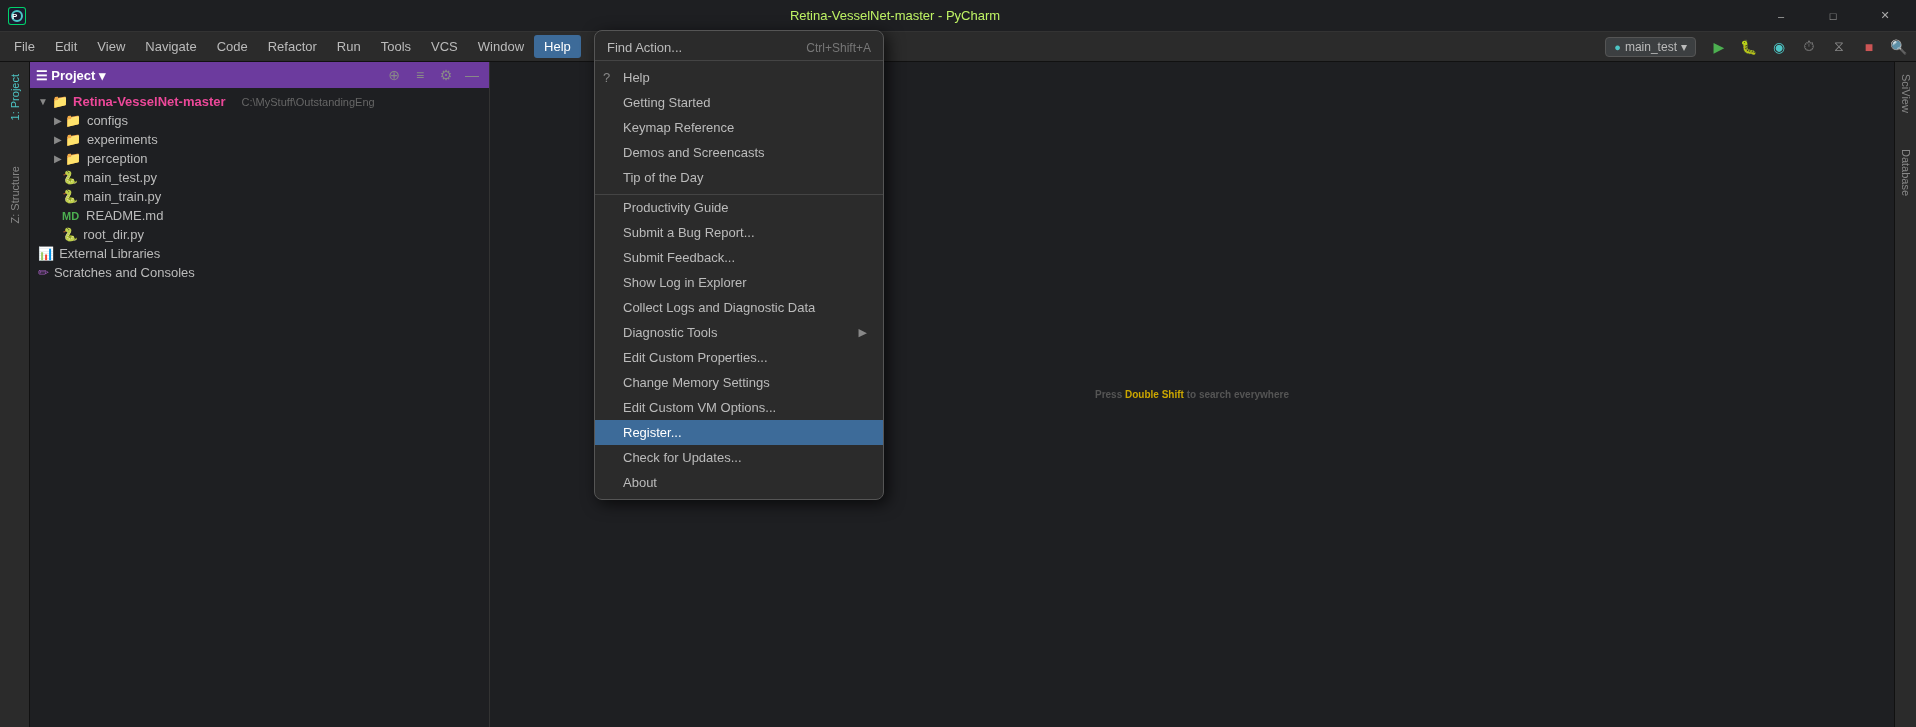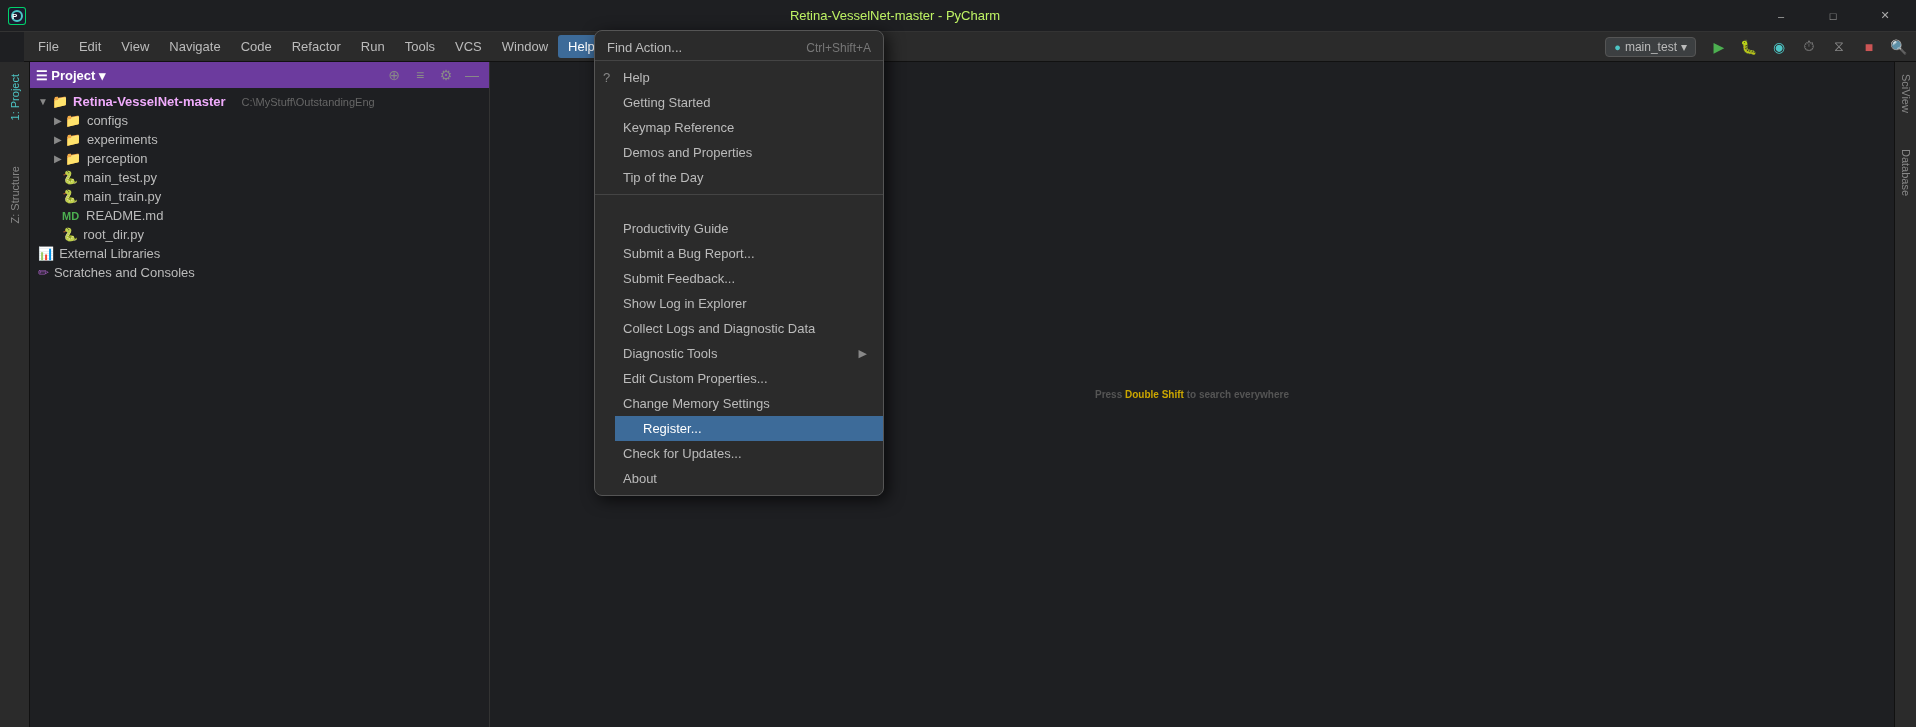"File" .menubar { margin-left: 24px -> none }
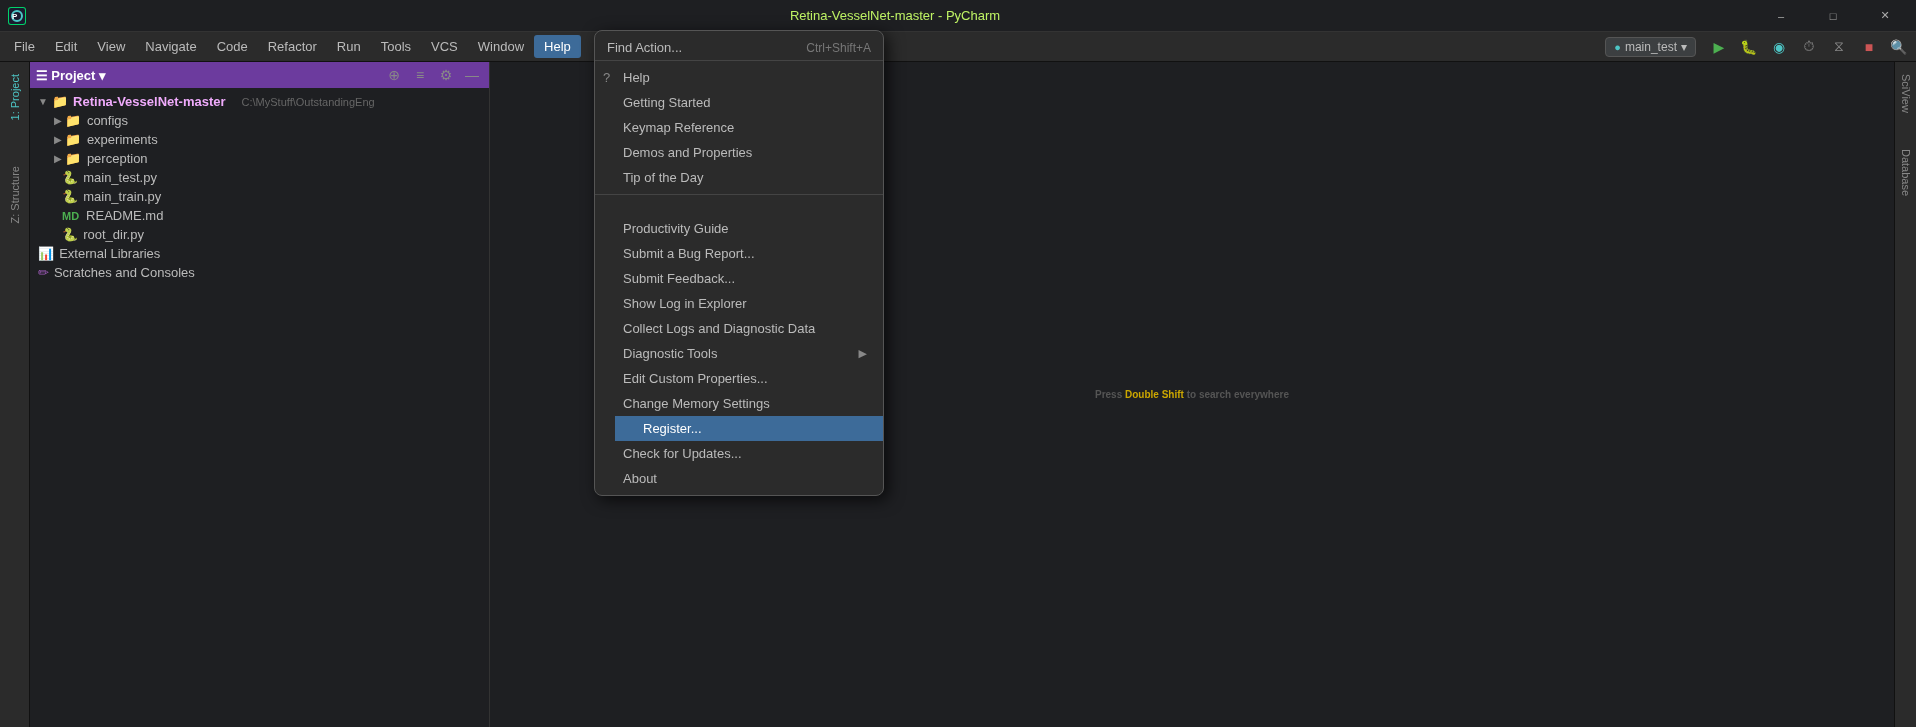"Retina-VesselNet-master" span { color: #f0abfc -> #ec4899 }
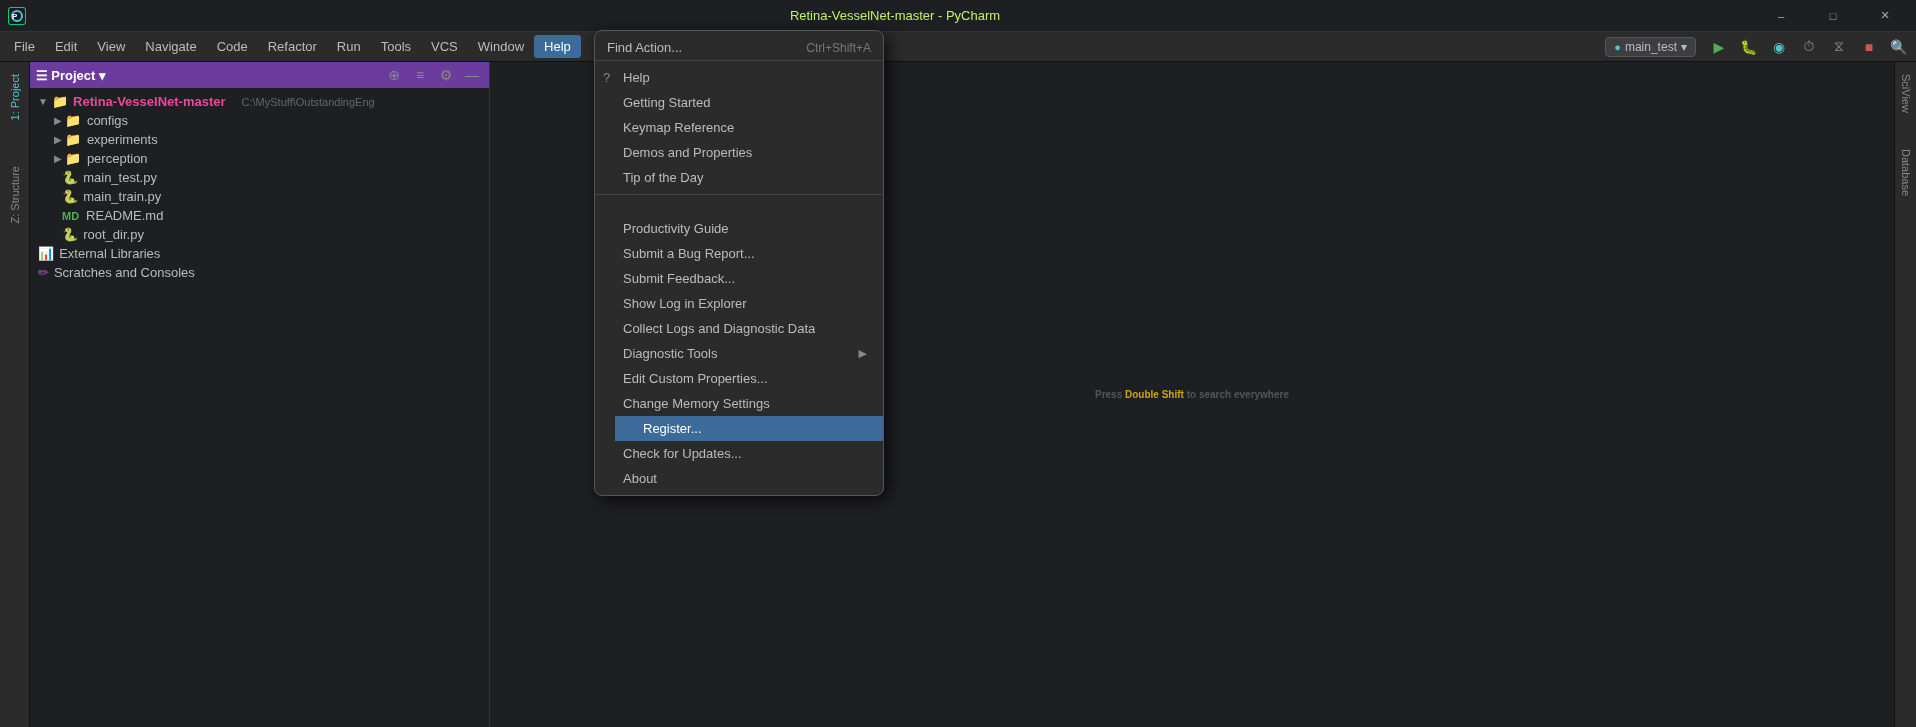"Demos and Properties" div.dropdown-item { text: Properties -> Screencasts }
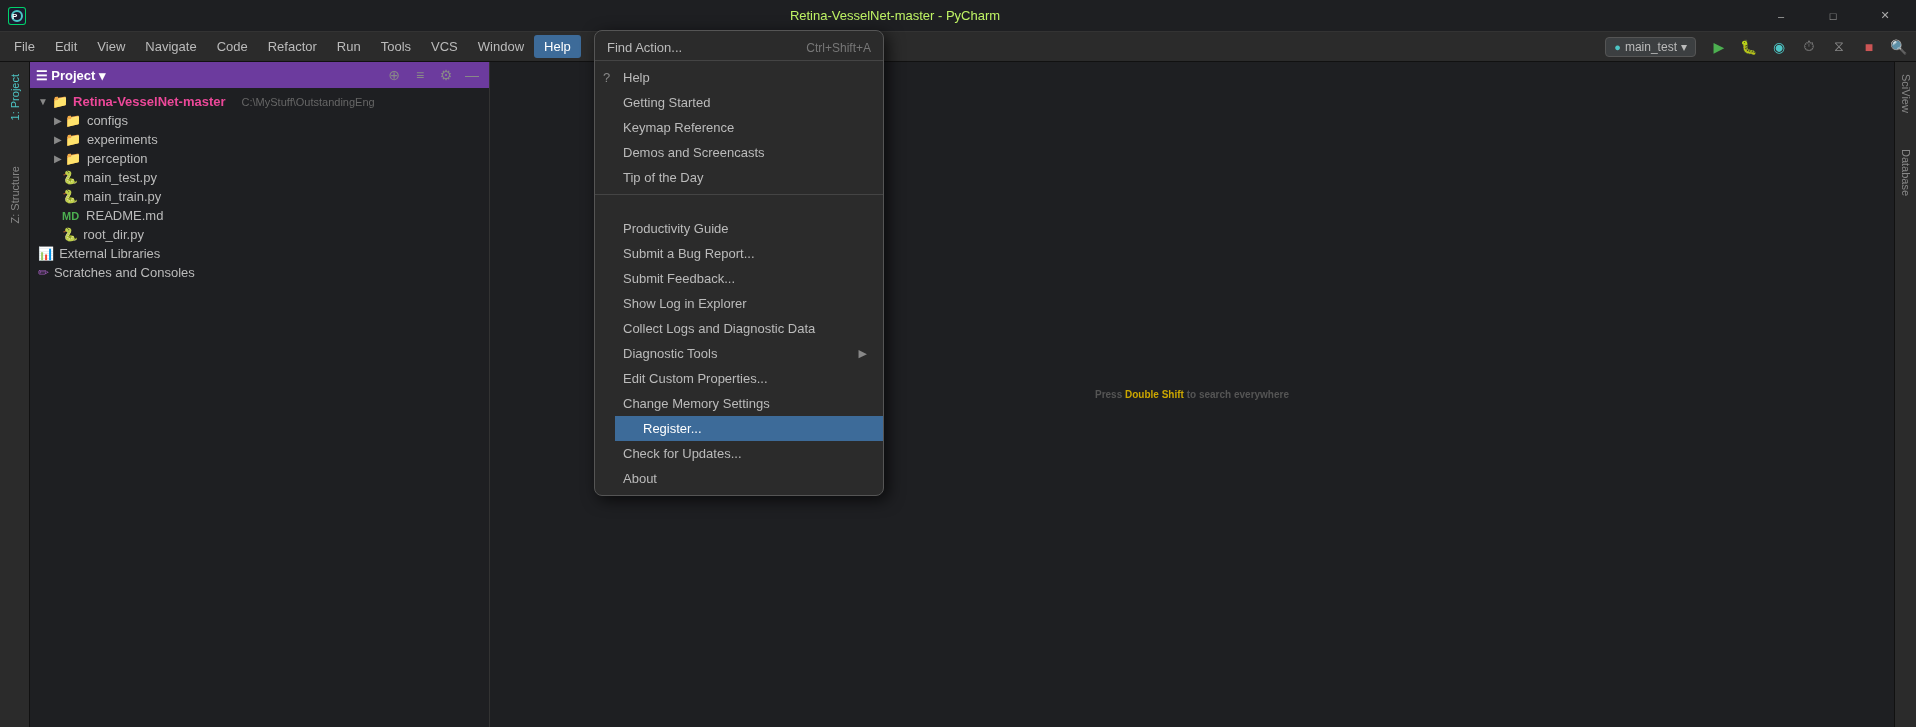"Productivity Guide" .dropdown-item.separator-before { padding-top: 26px -> 5px }
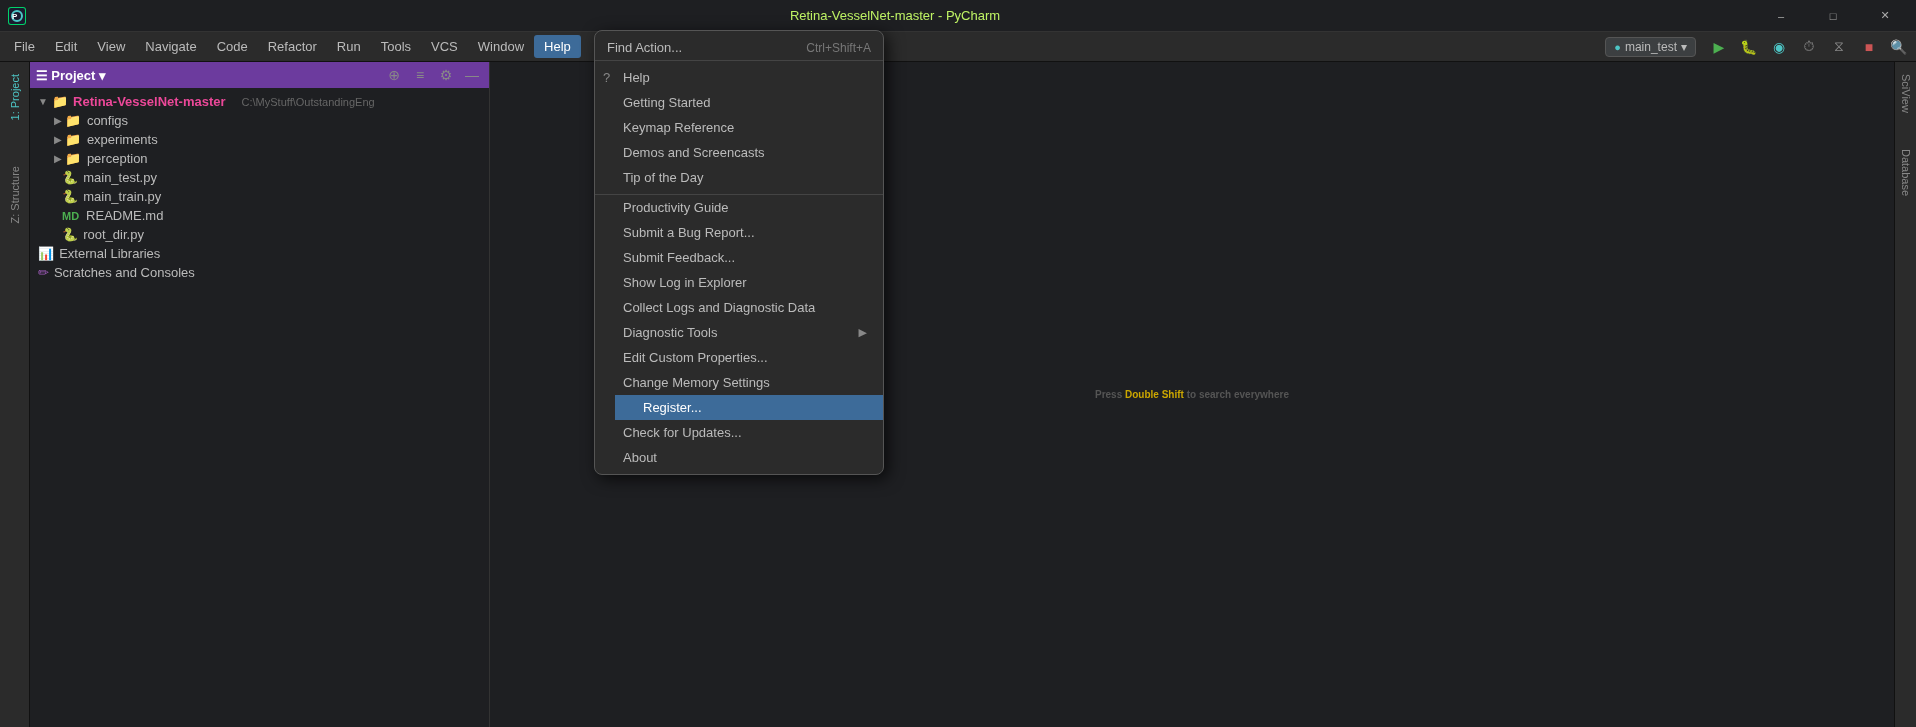"Edit Custom VM Options..." div.dropdown-item { html: none -> <div>Edit Custom VM Options...</div> }
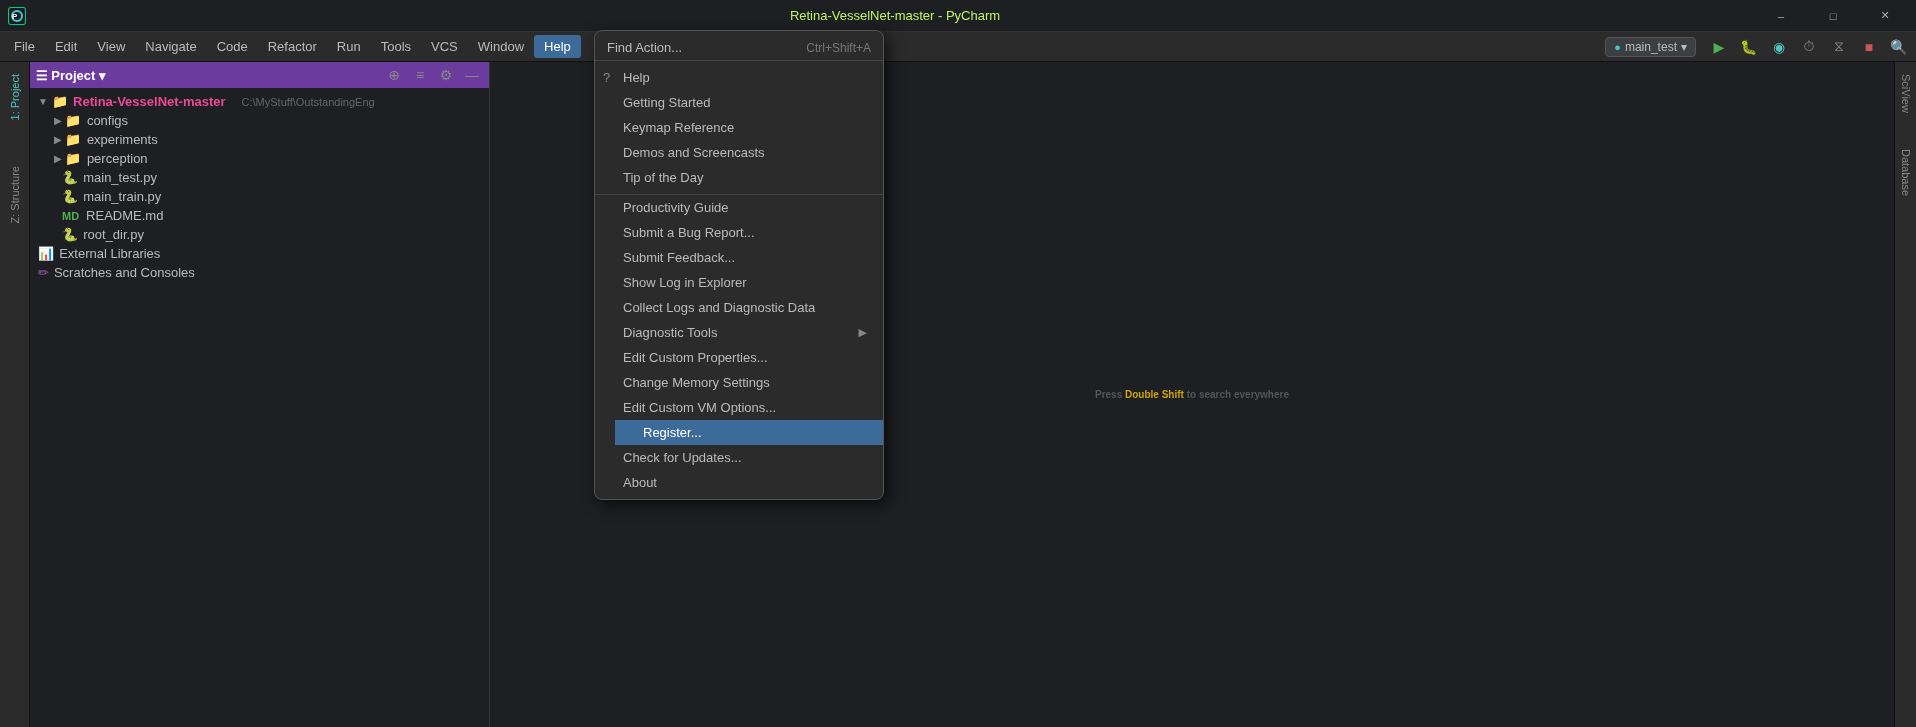"Register..." .dropdown-item.active-item { margin-left: 20px -> none }
